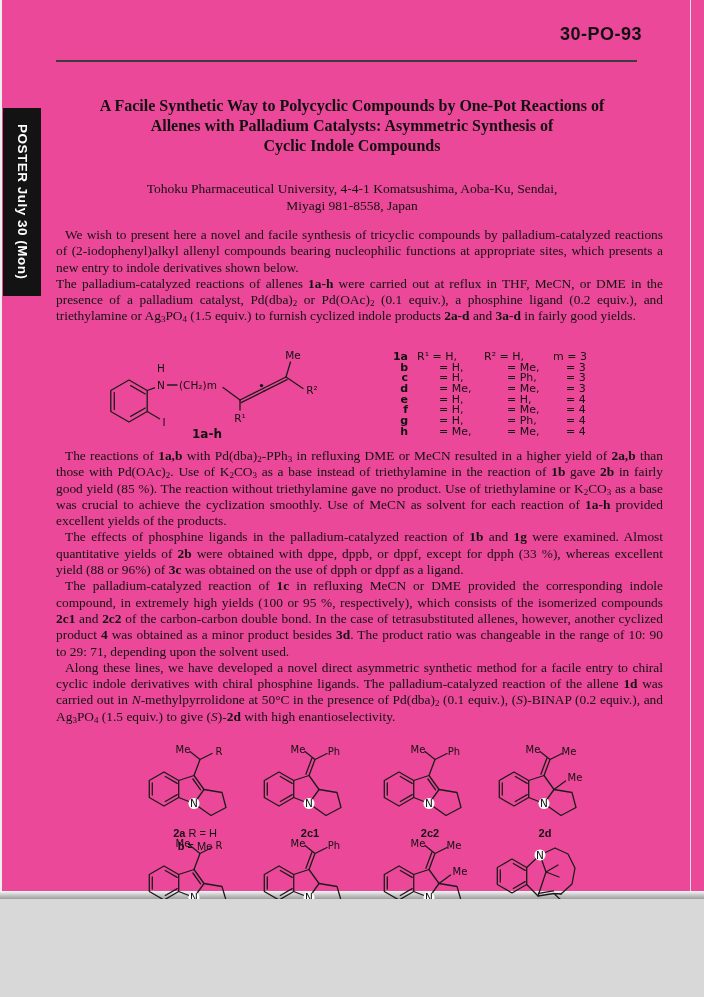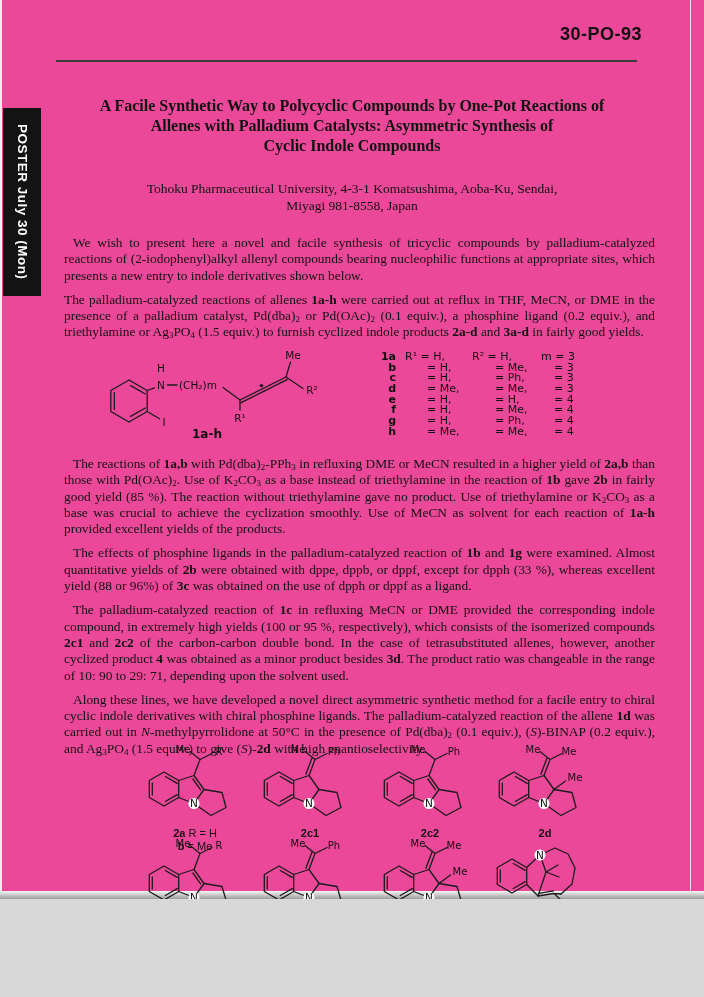"Tohoku Pharmaceutical University, 4-3-1" div.affil { text: 4-3-1 -> 4-4-1 }
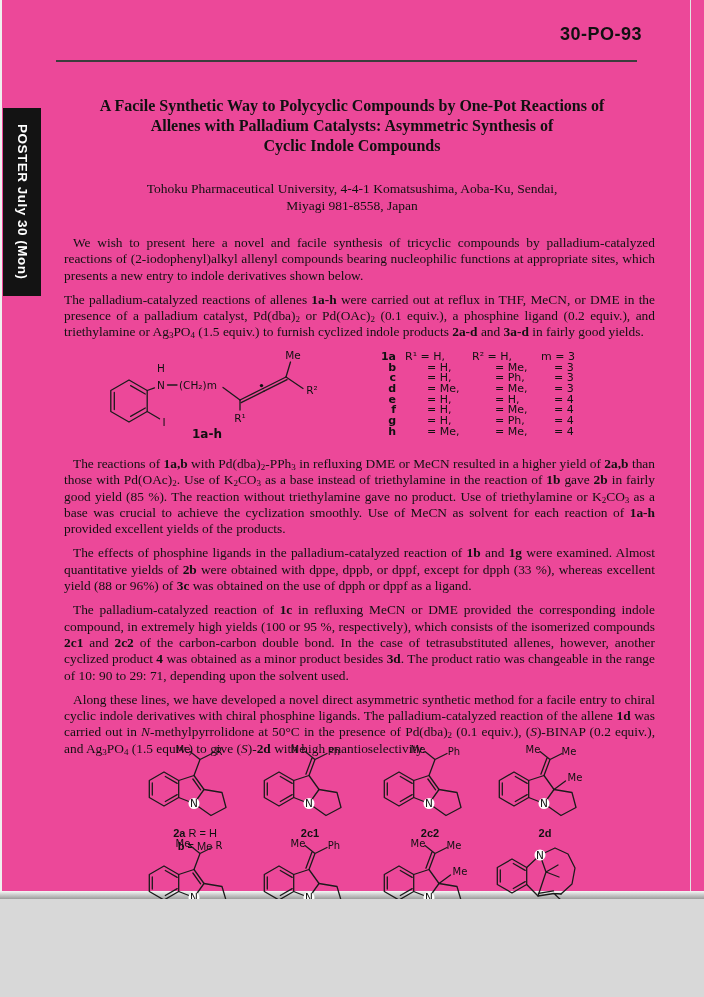"We wish to present here" .para { margin: 8px -> 0 }
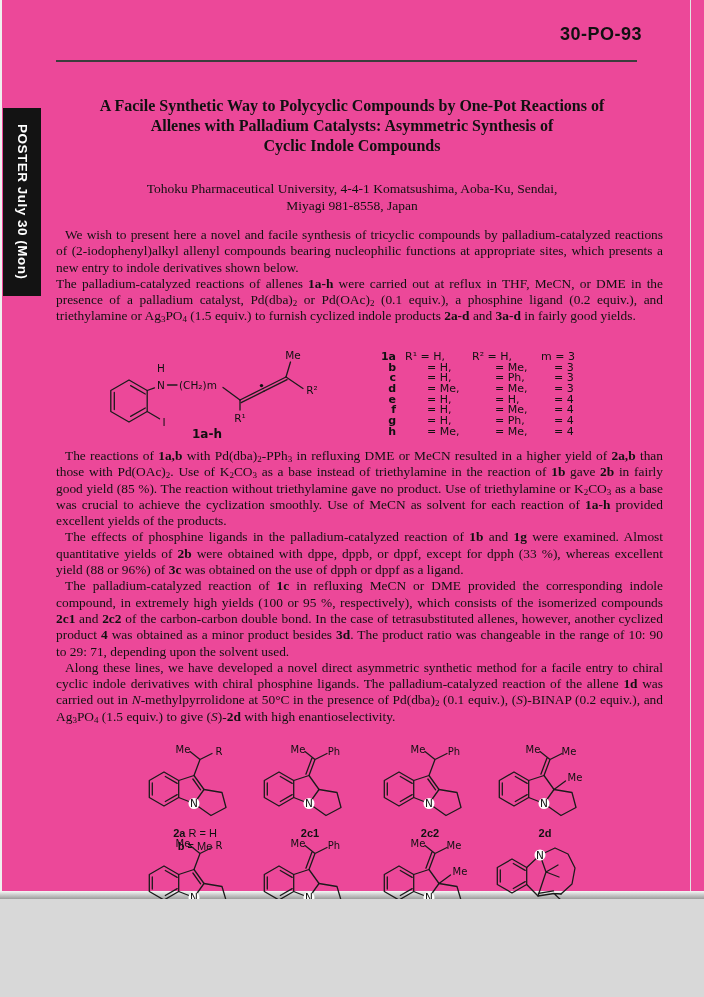"1a R¹ = H, R²" .schemetable { left: 318px -> 330px }
